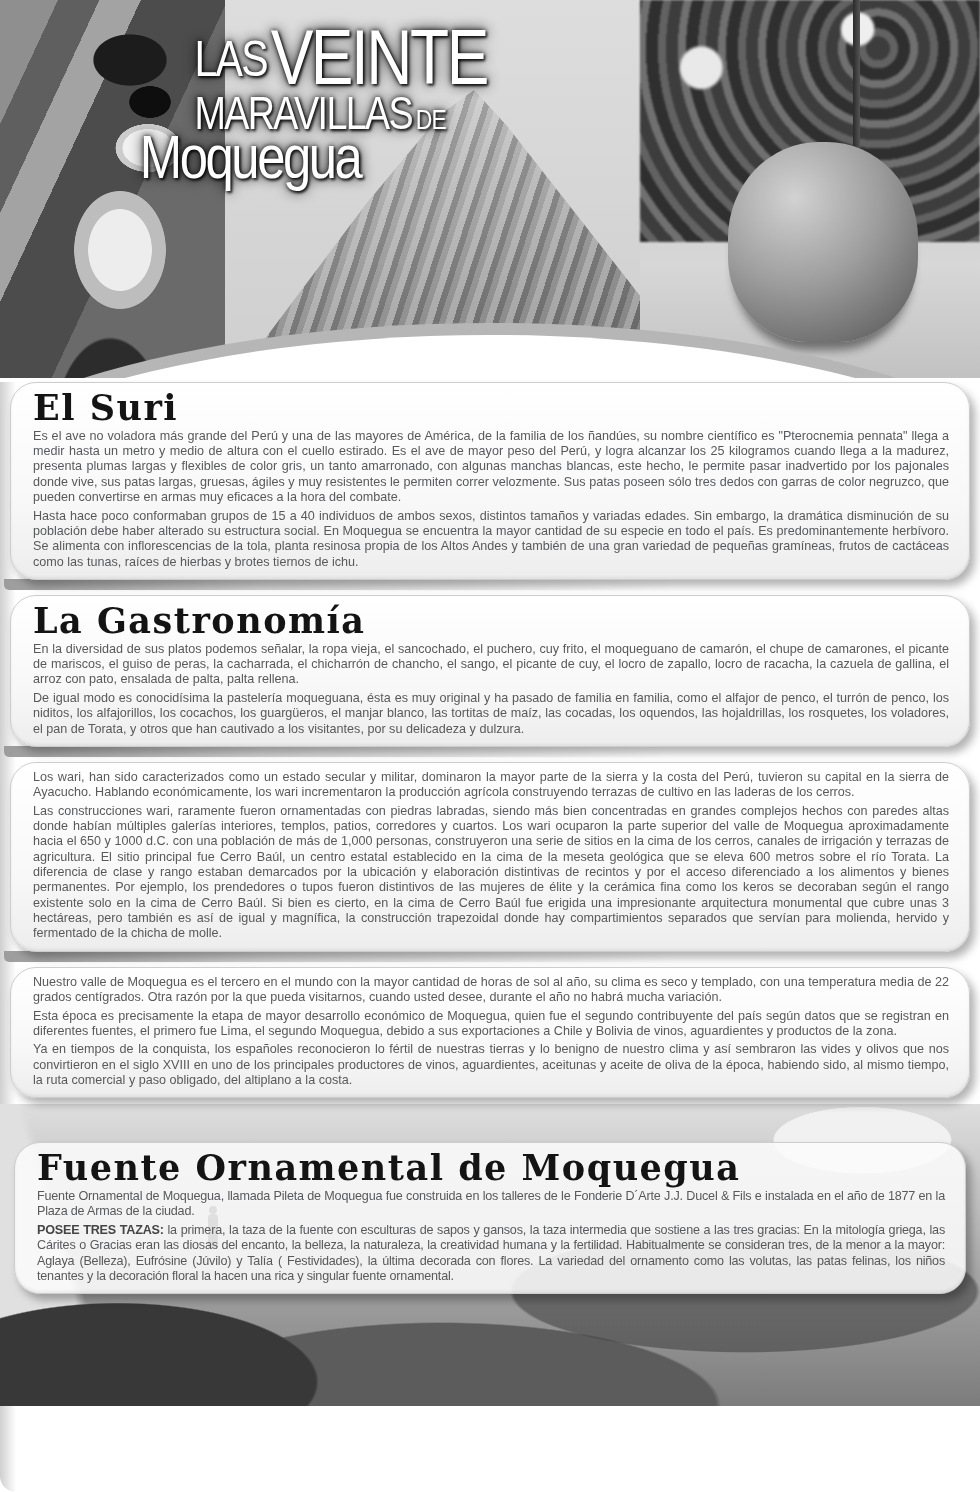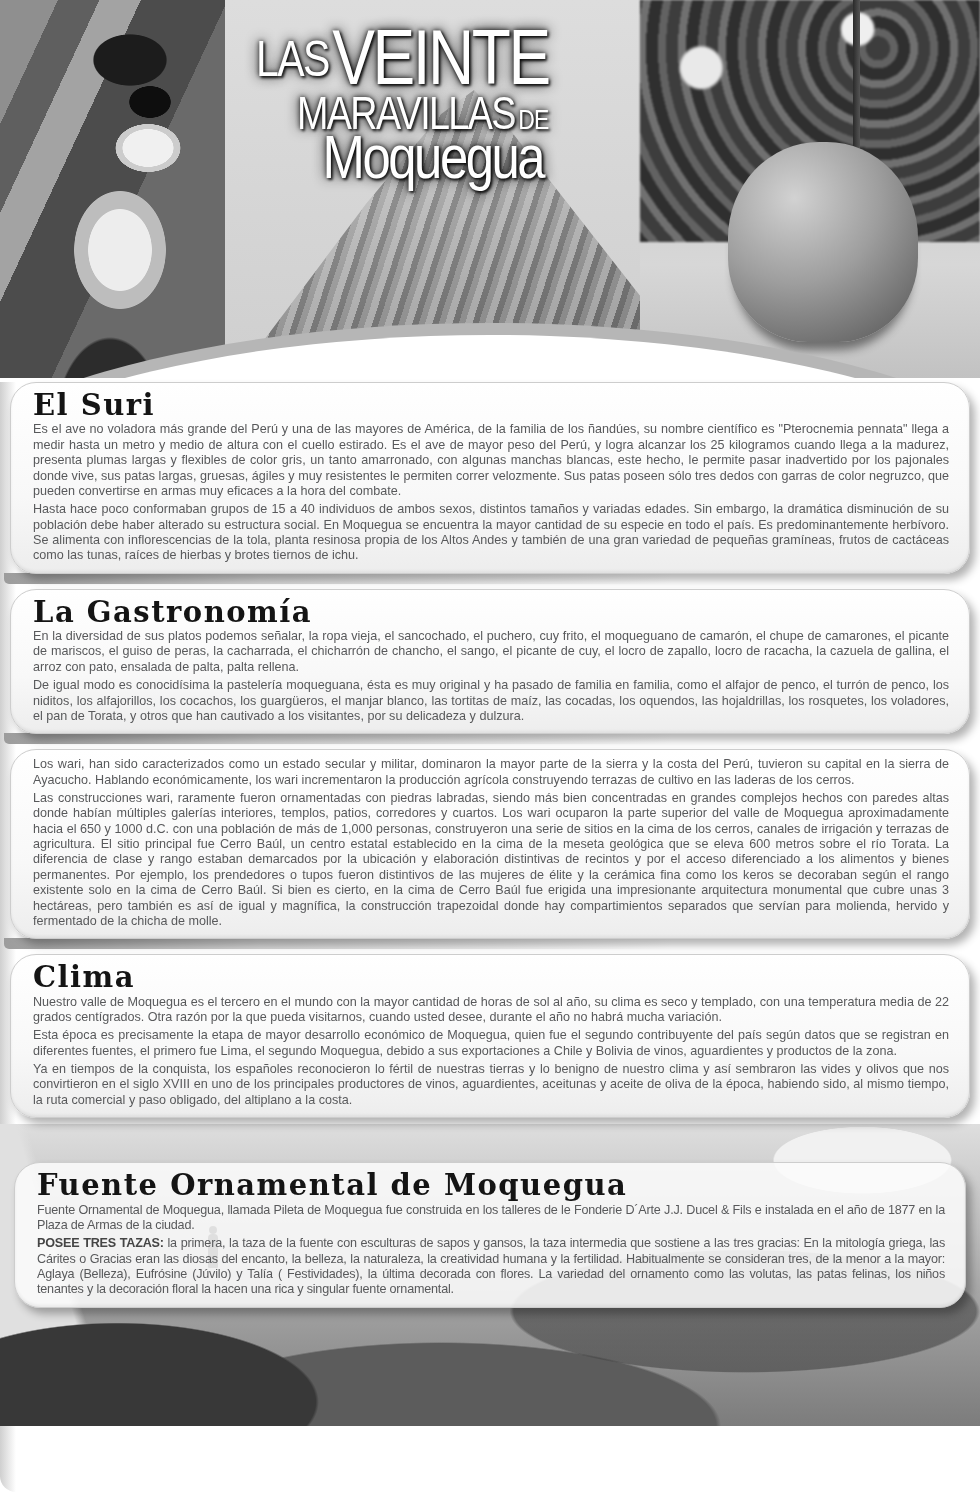"LAS VEINTE" .hero-title { left: 130px -> 153px; text-align: right -> left }
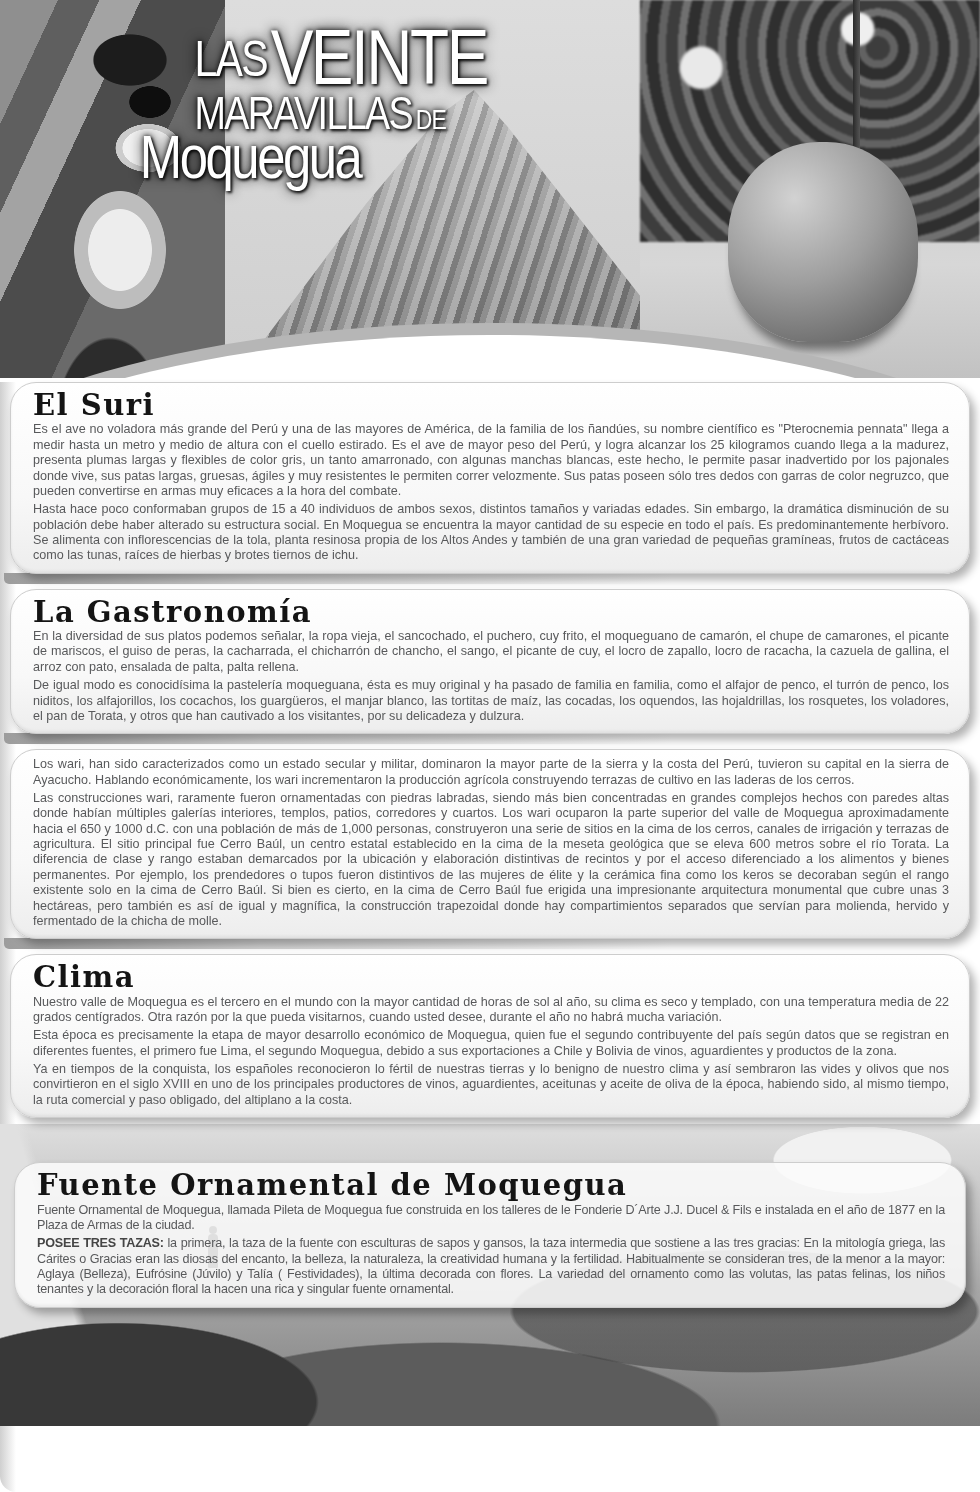"El Suri" .script-heading { font-size: 29px -> 35px }
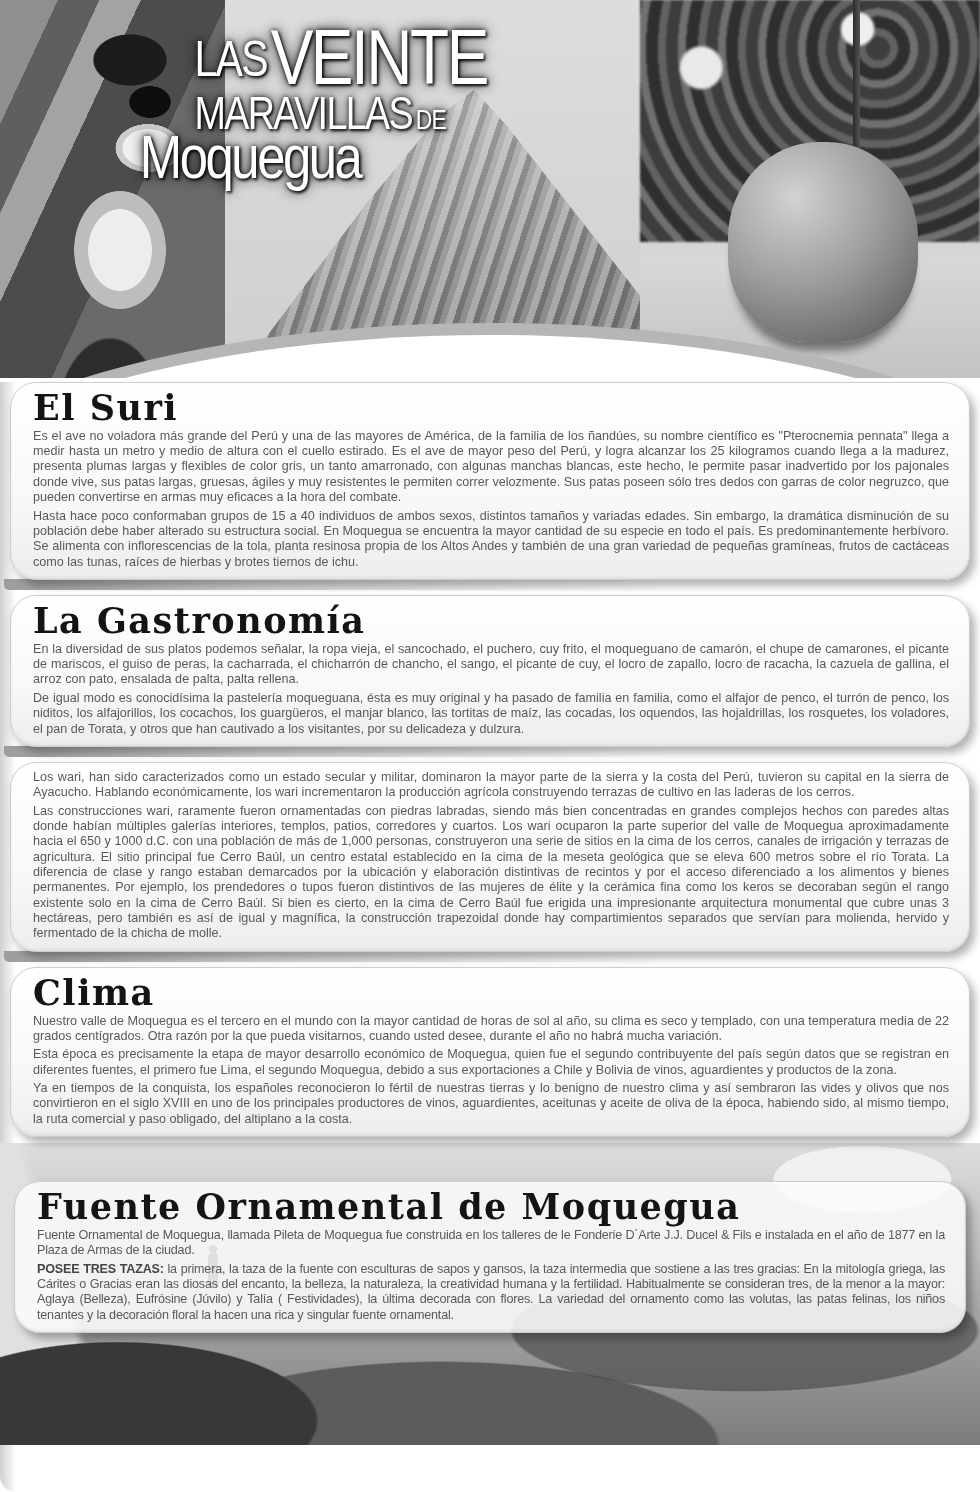"Clima" h2.script-heading { html: <h2>Clima</h2> -> none }
